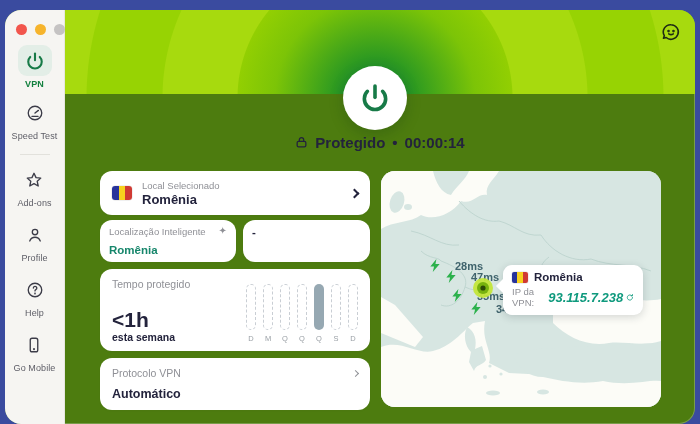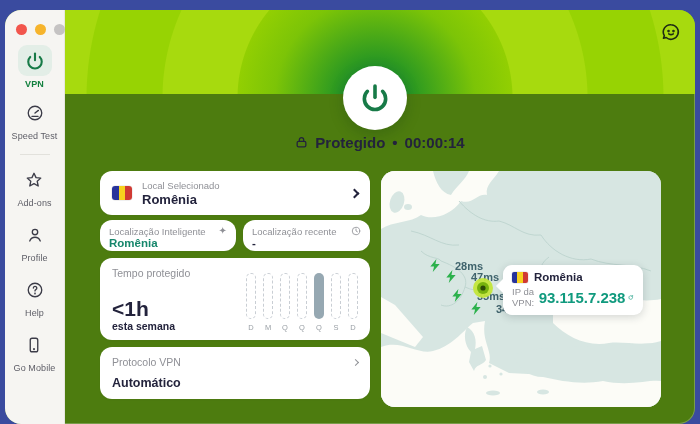"Localização Inteligente" .mini-card { height: 31px -> 42px }
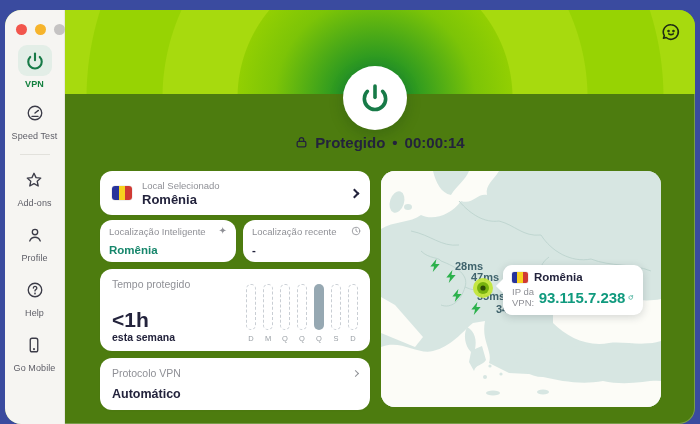"Localização recente" div.mini-top { html: <div> <span>Localização recente</span> <svg> <circle></circle> <path></path> </svg> </div> -> none }
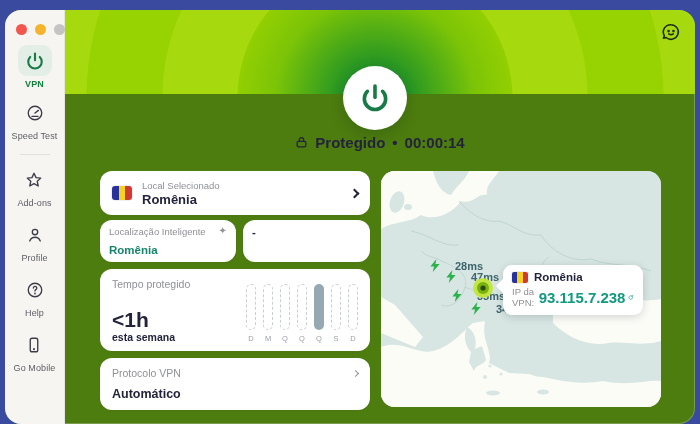"93.115.7.238" .tt-ip { font-size: 15px -> 13px; font-style: none -> italic }
